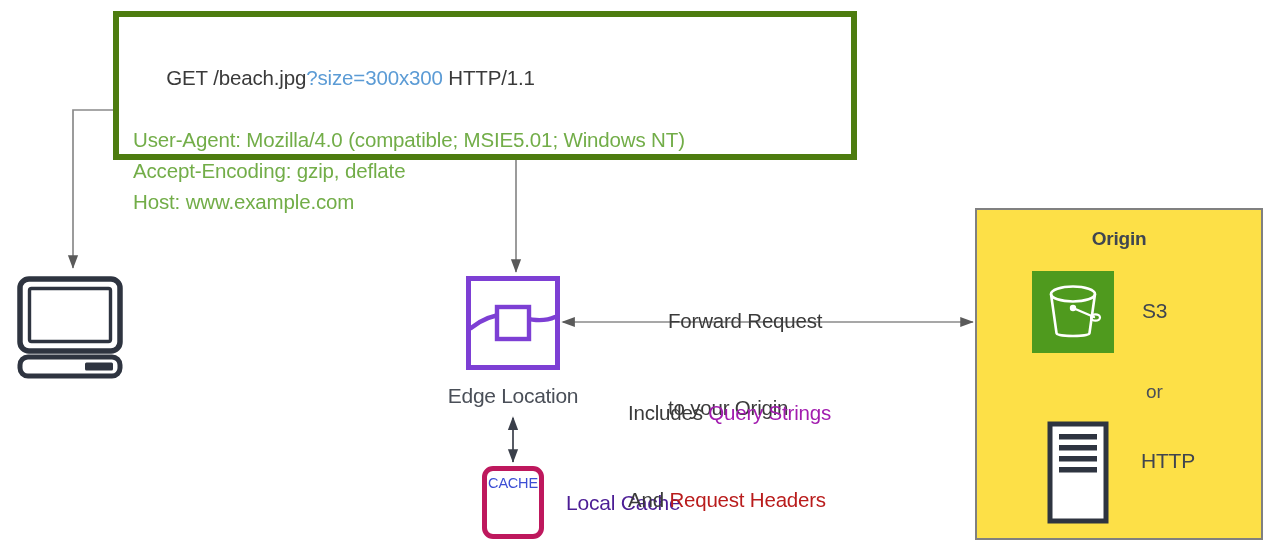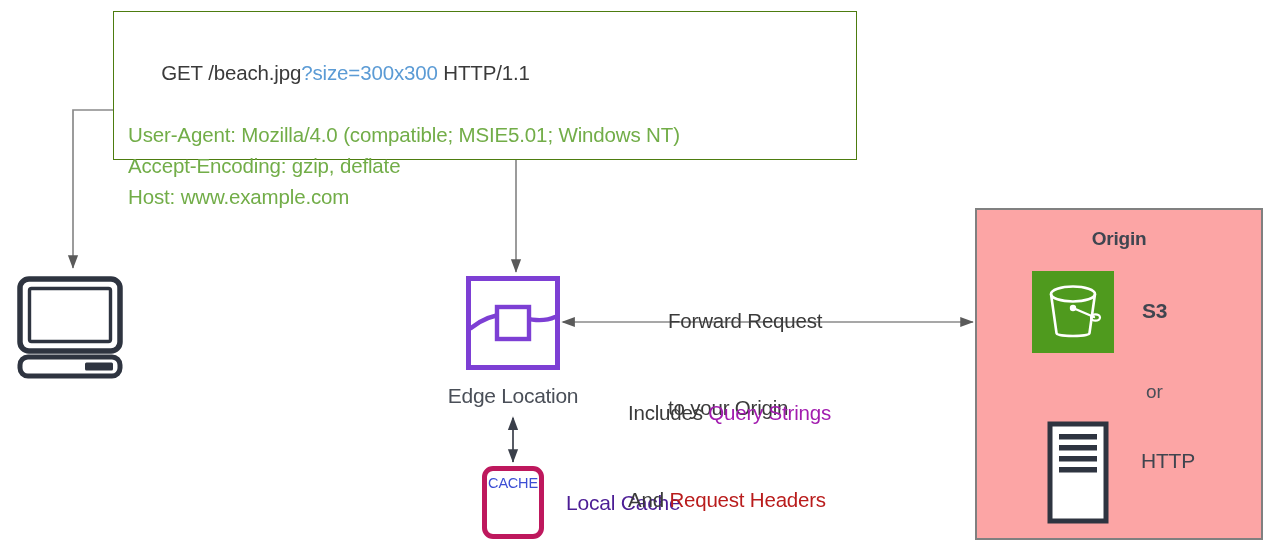"GET /beach.jpg?size=300x300 HTTP/1.1" #request-box { border: 1px solid #4d7c0f -> 6px solid #4d7c0f }
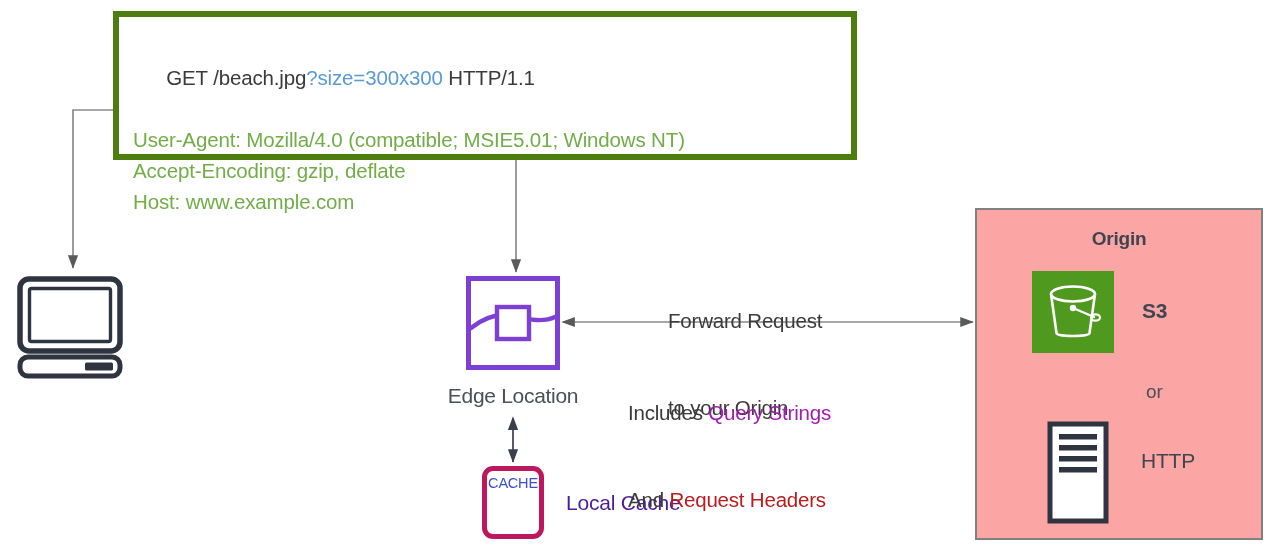"Origin" #origin-box { background: #fca5a5 -> #fde047 }
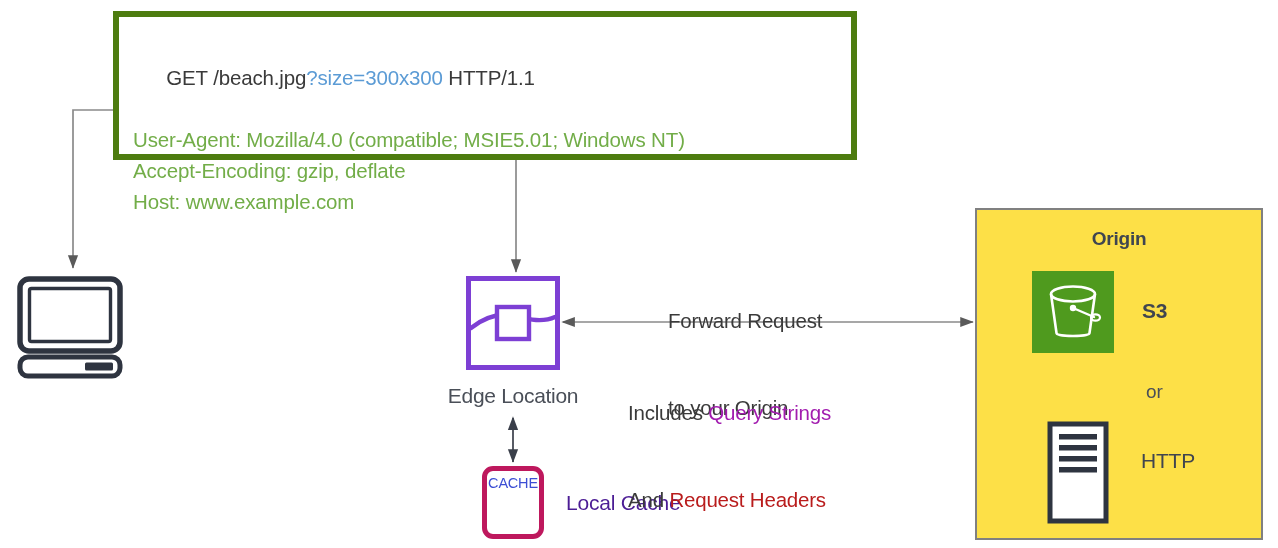"S3" #s3-label { font-weight: bold -> normal }
